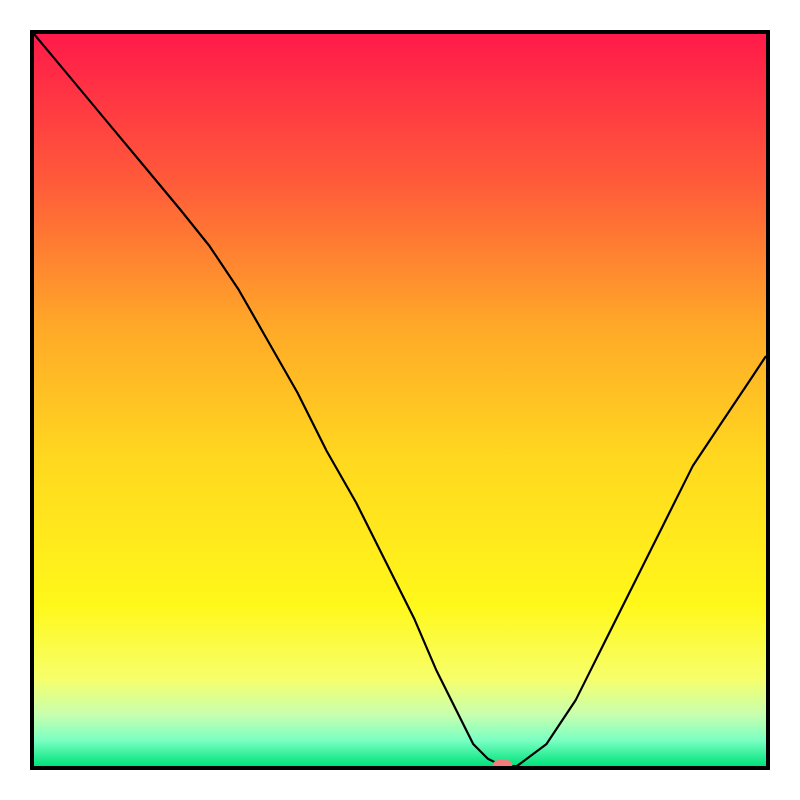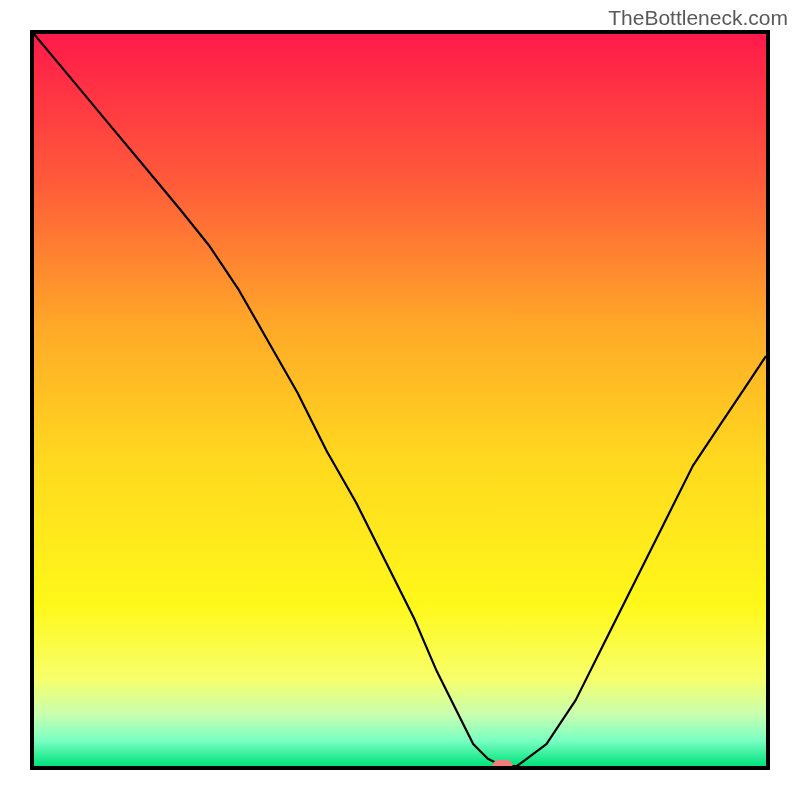"TheBottleneck.com" div.watermark { html: <div>TheBottleneck.com</div> -> none }
